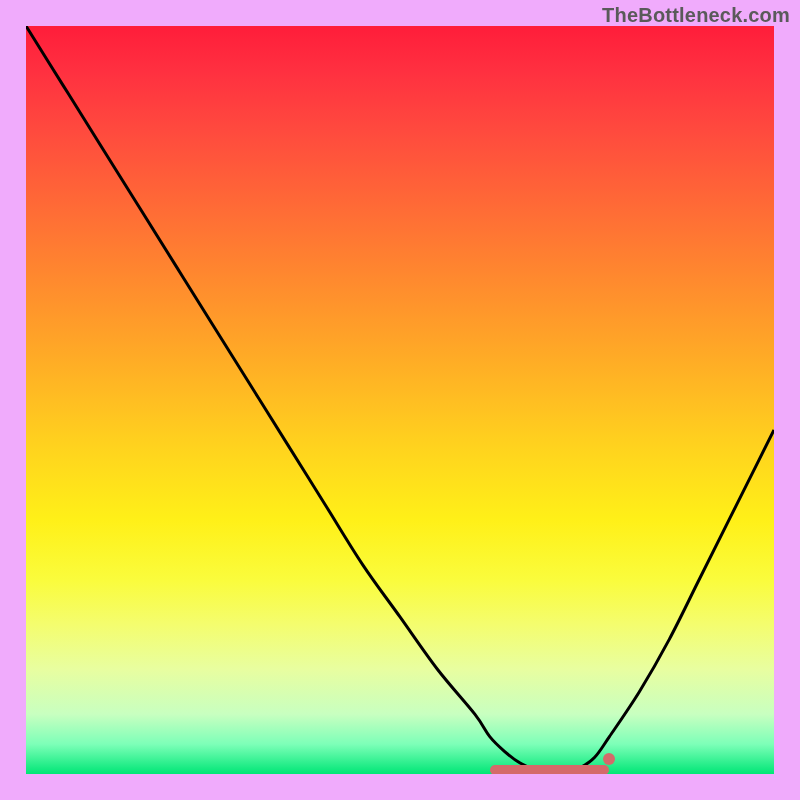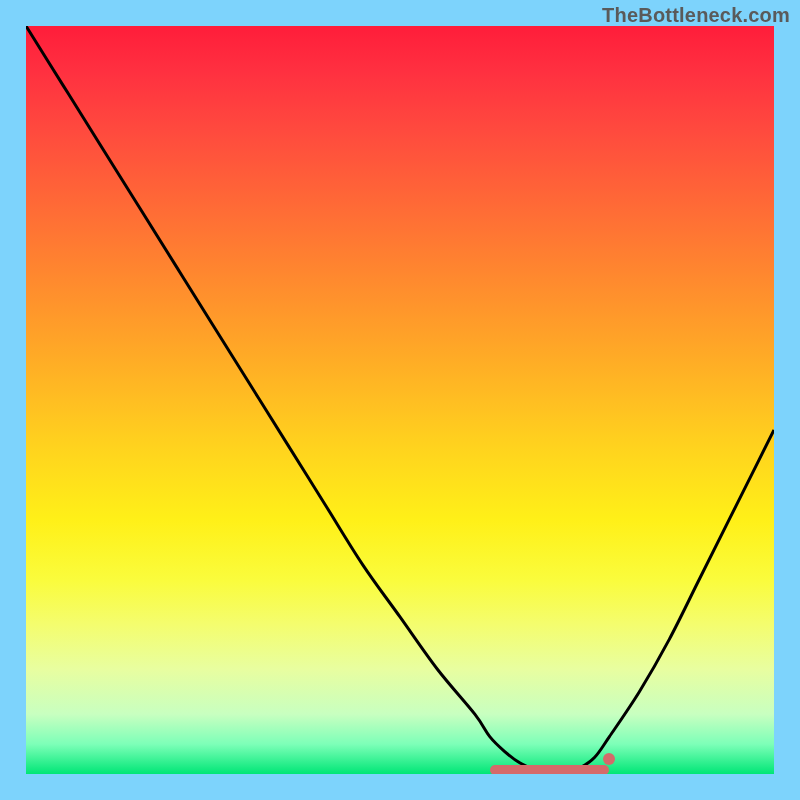"TheBottleneck.com" .frame { background: #7dd3fc -> #f0abfc }
